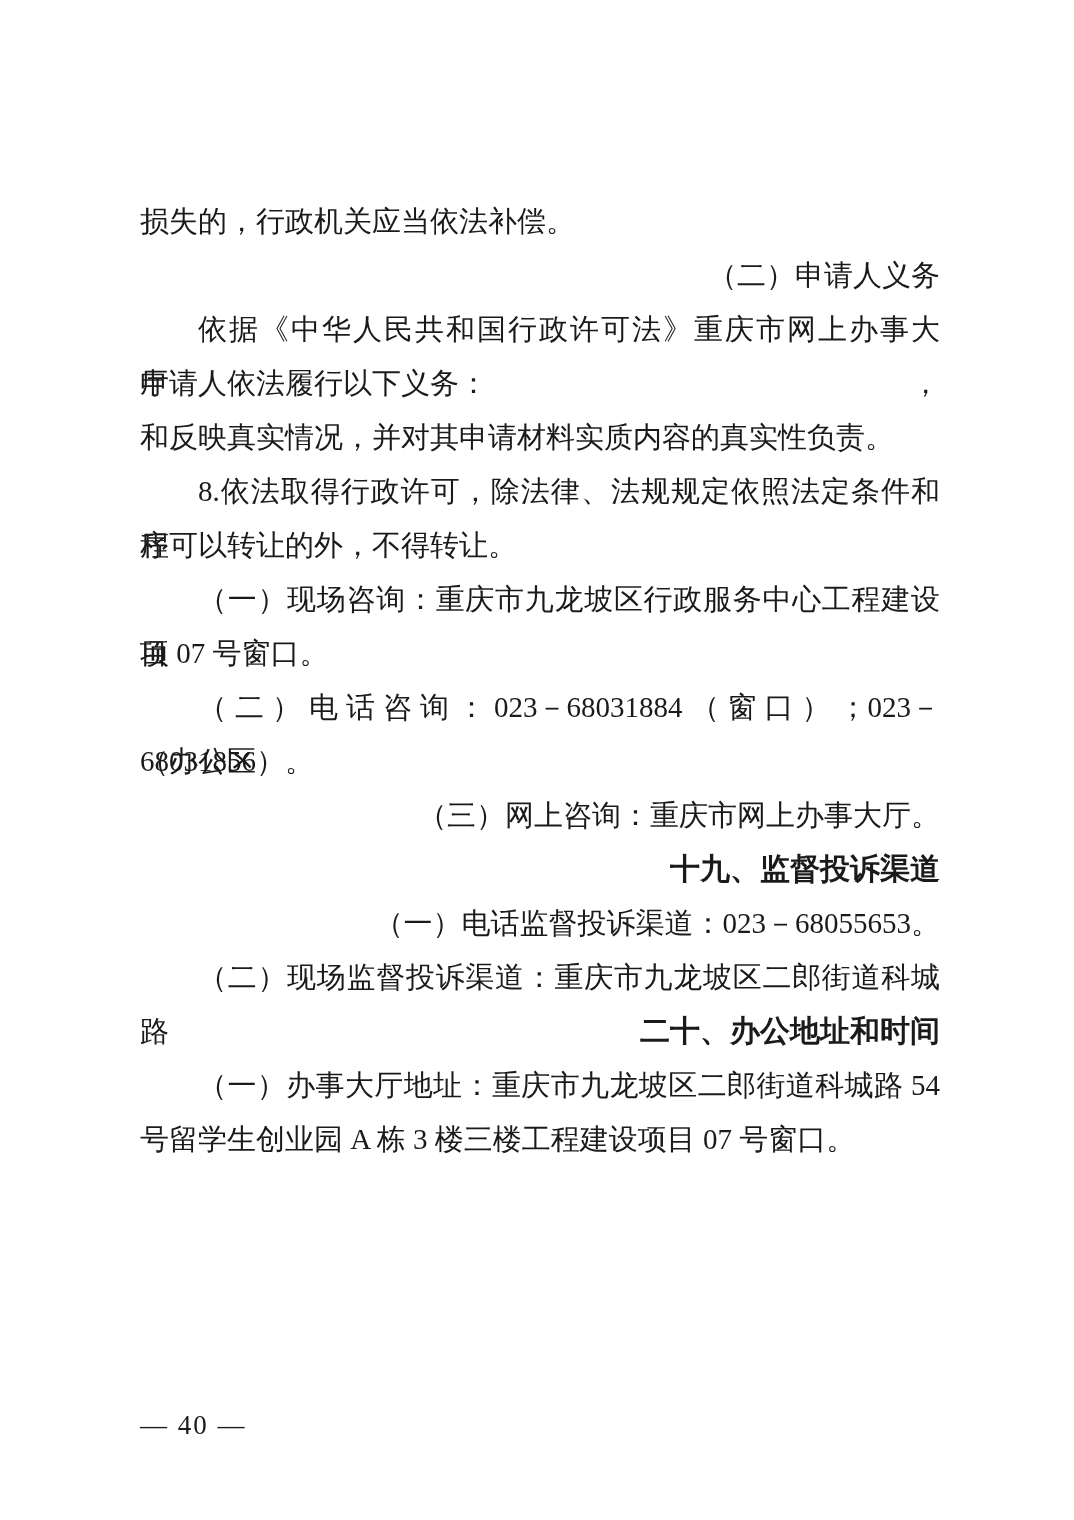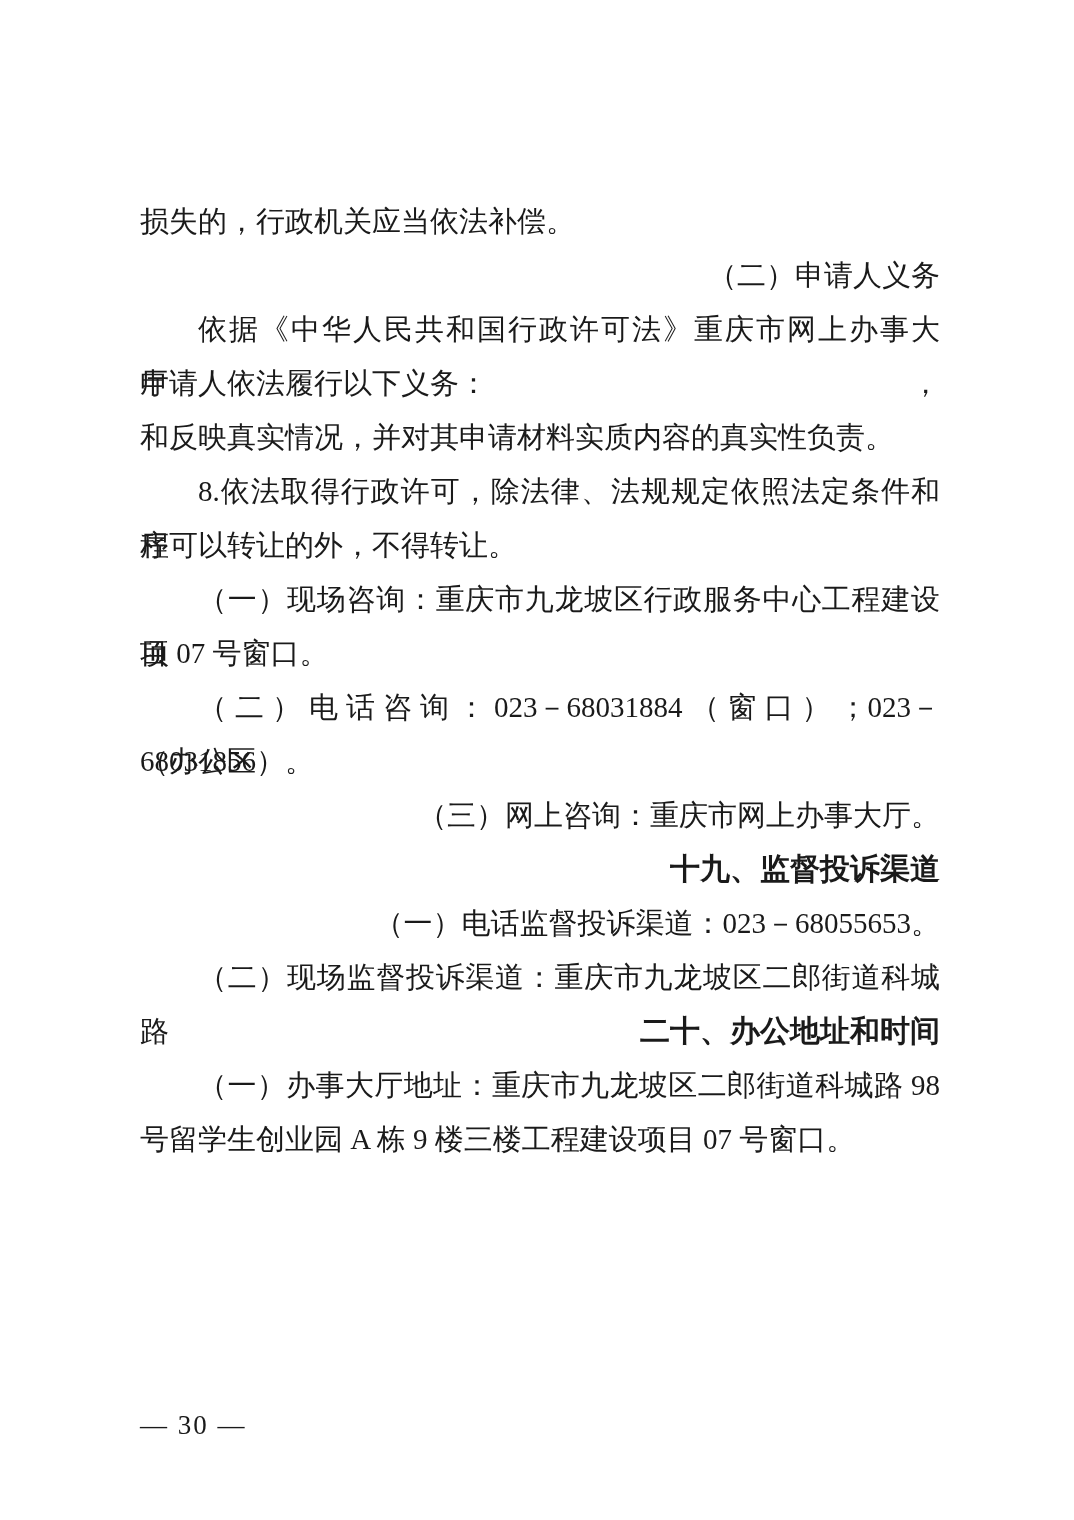"（一）办事大厅地址：重庆市九龙坡区二郎街道科城路 98" div.line { text: 98 -> 54 }
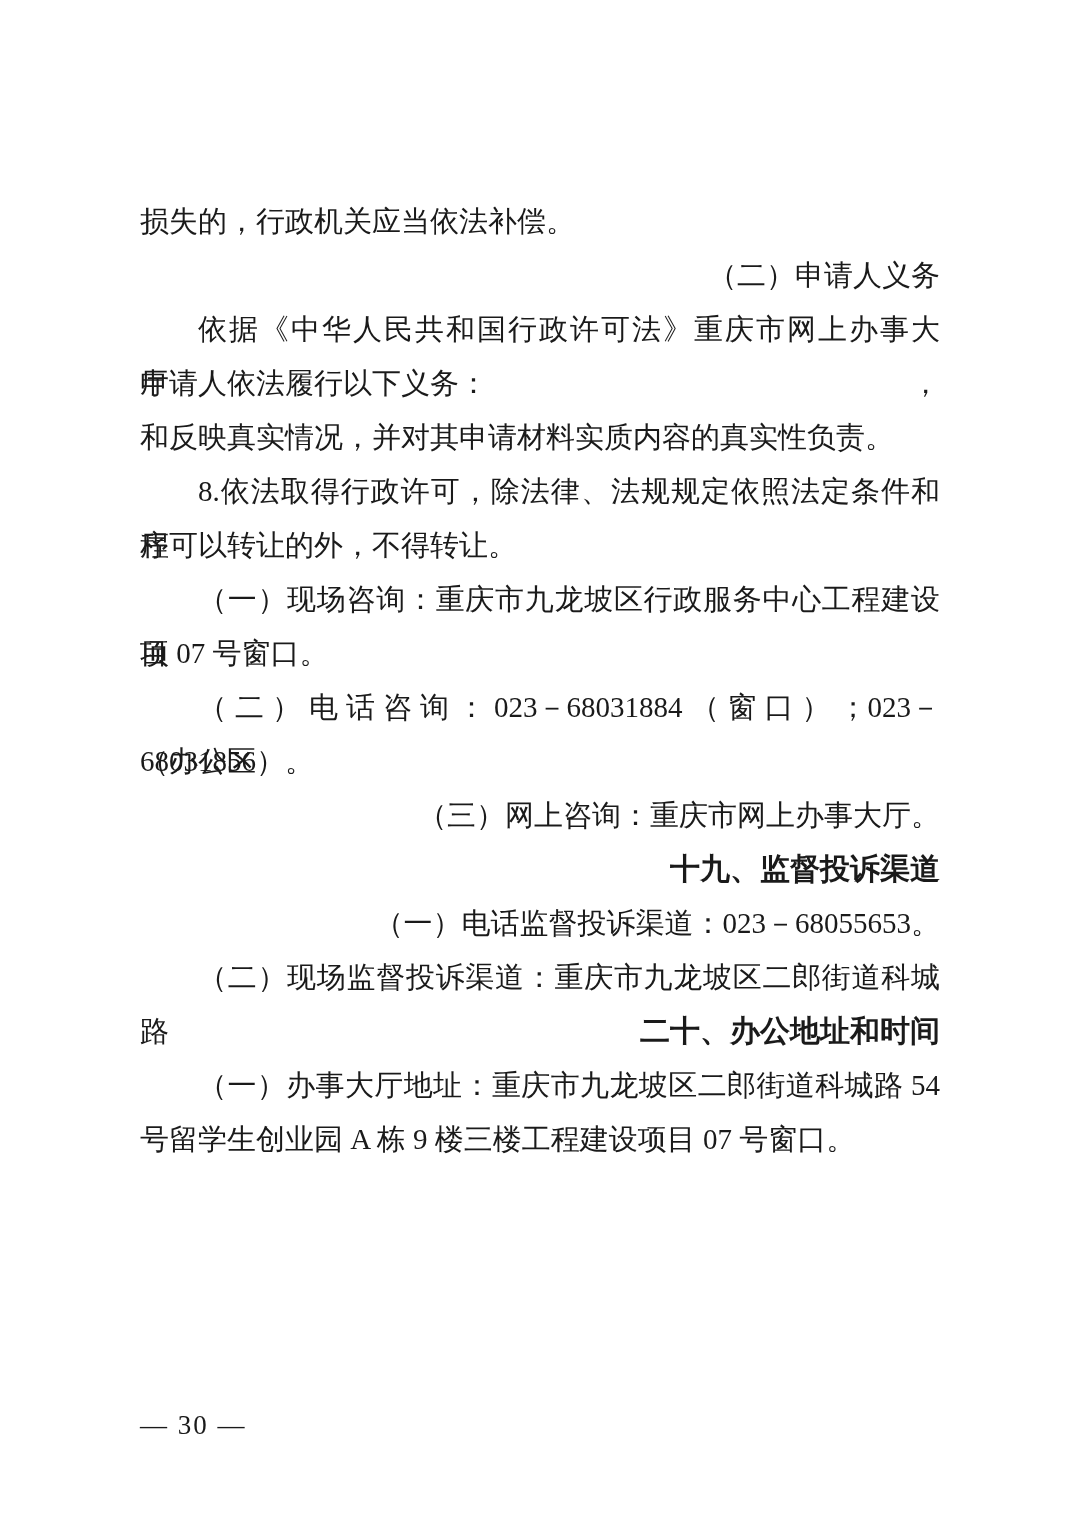"号留学生创业园 A 栋 9 楼三楼工程建设项目" div.line { text: 9 -> 3 }
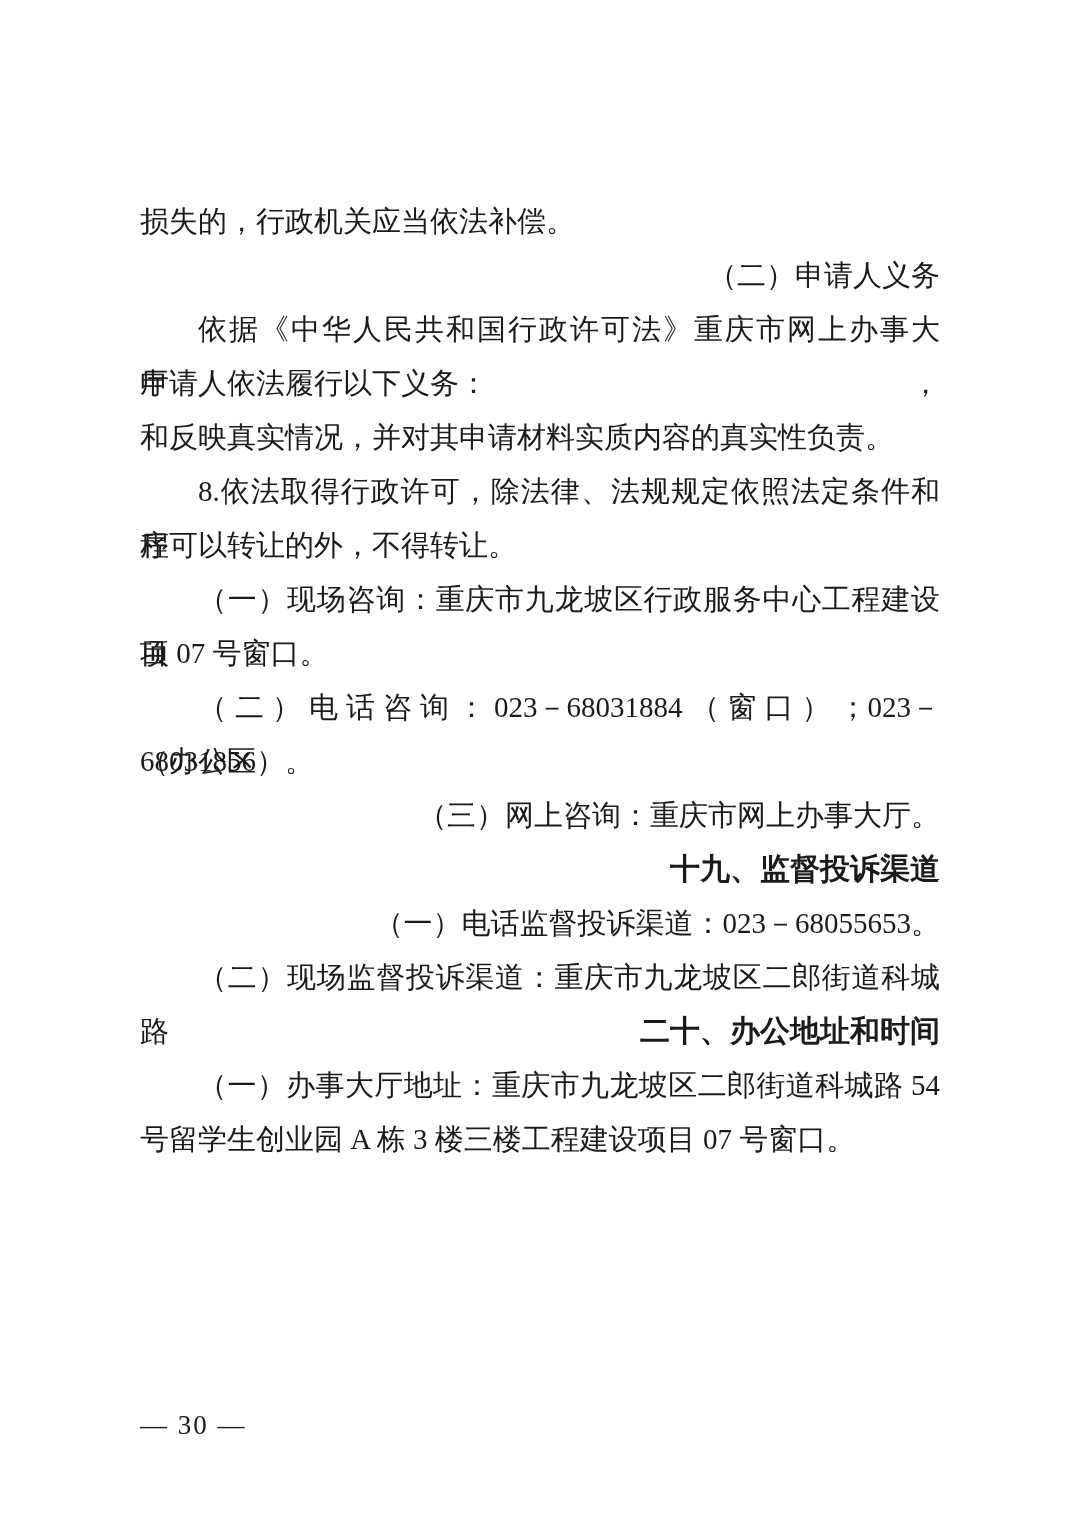"— 30 —" div.page-number { text: 30 -> 40 }
